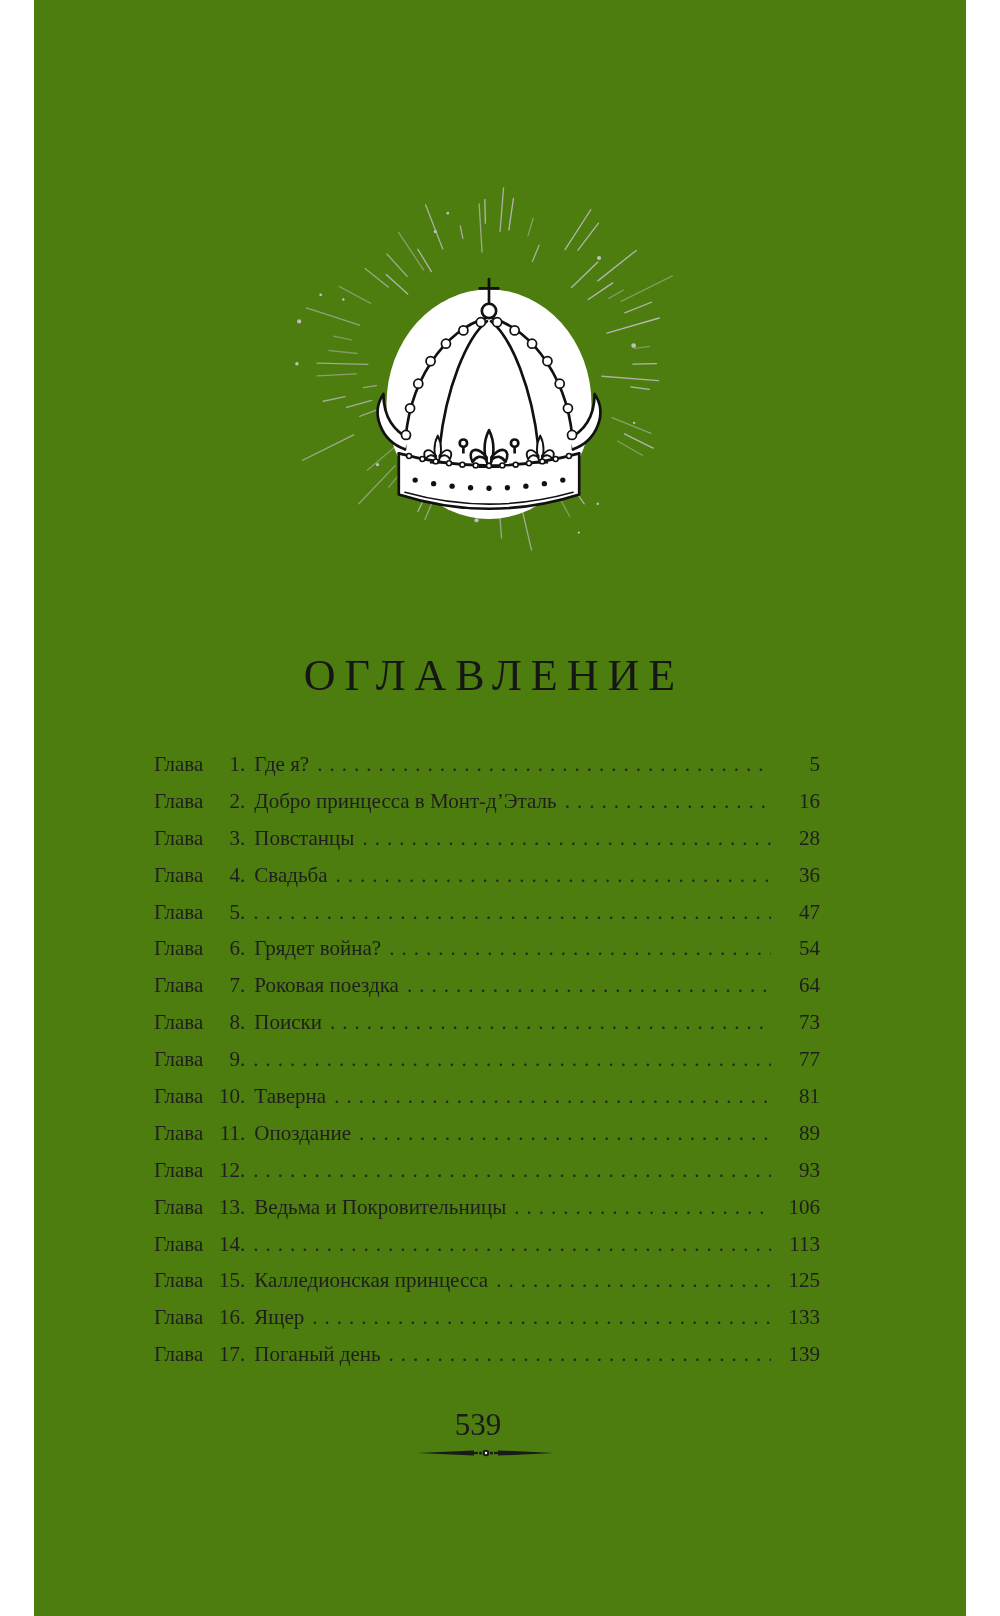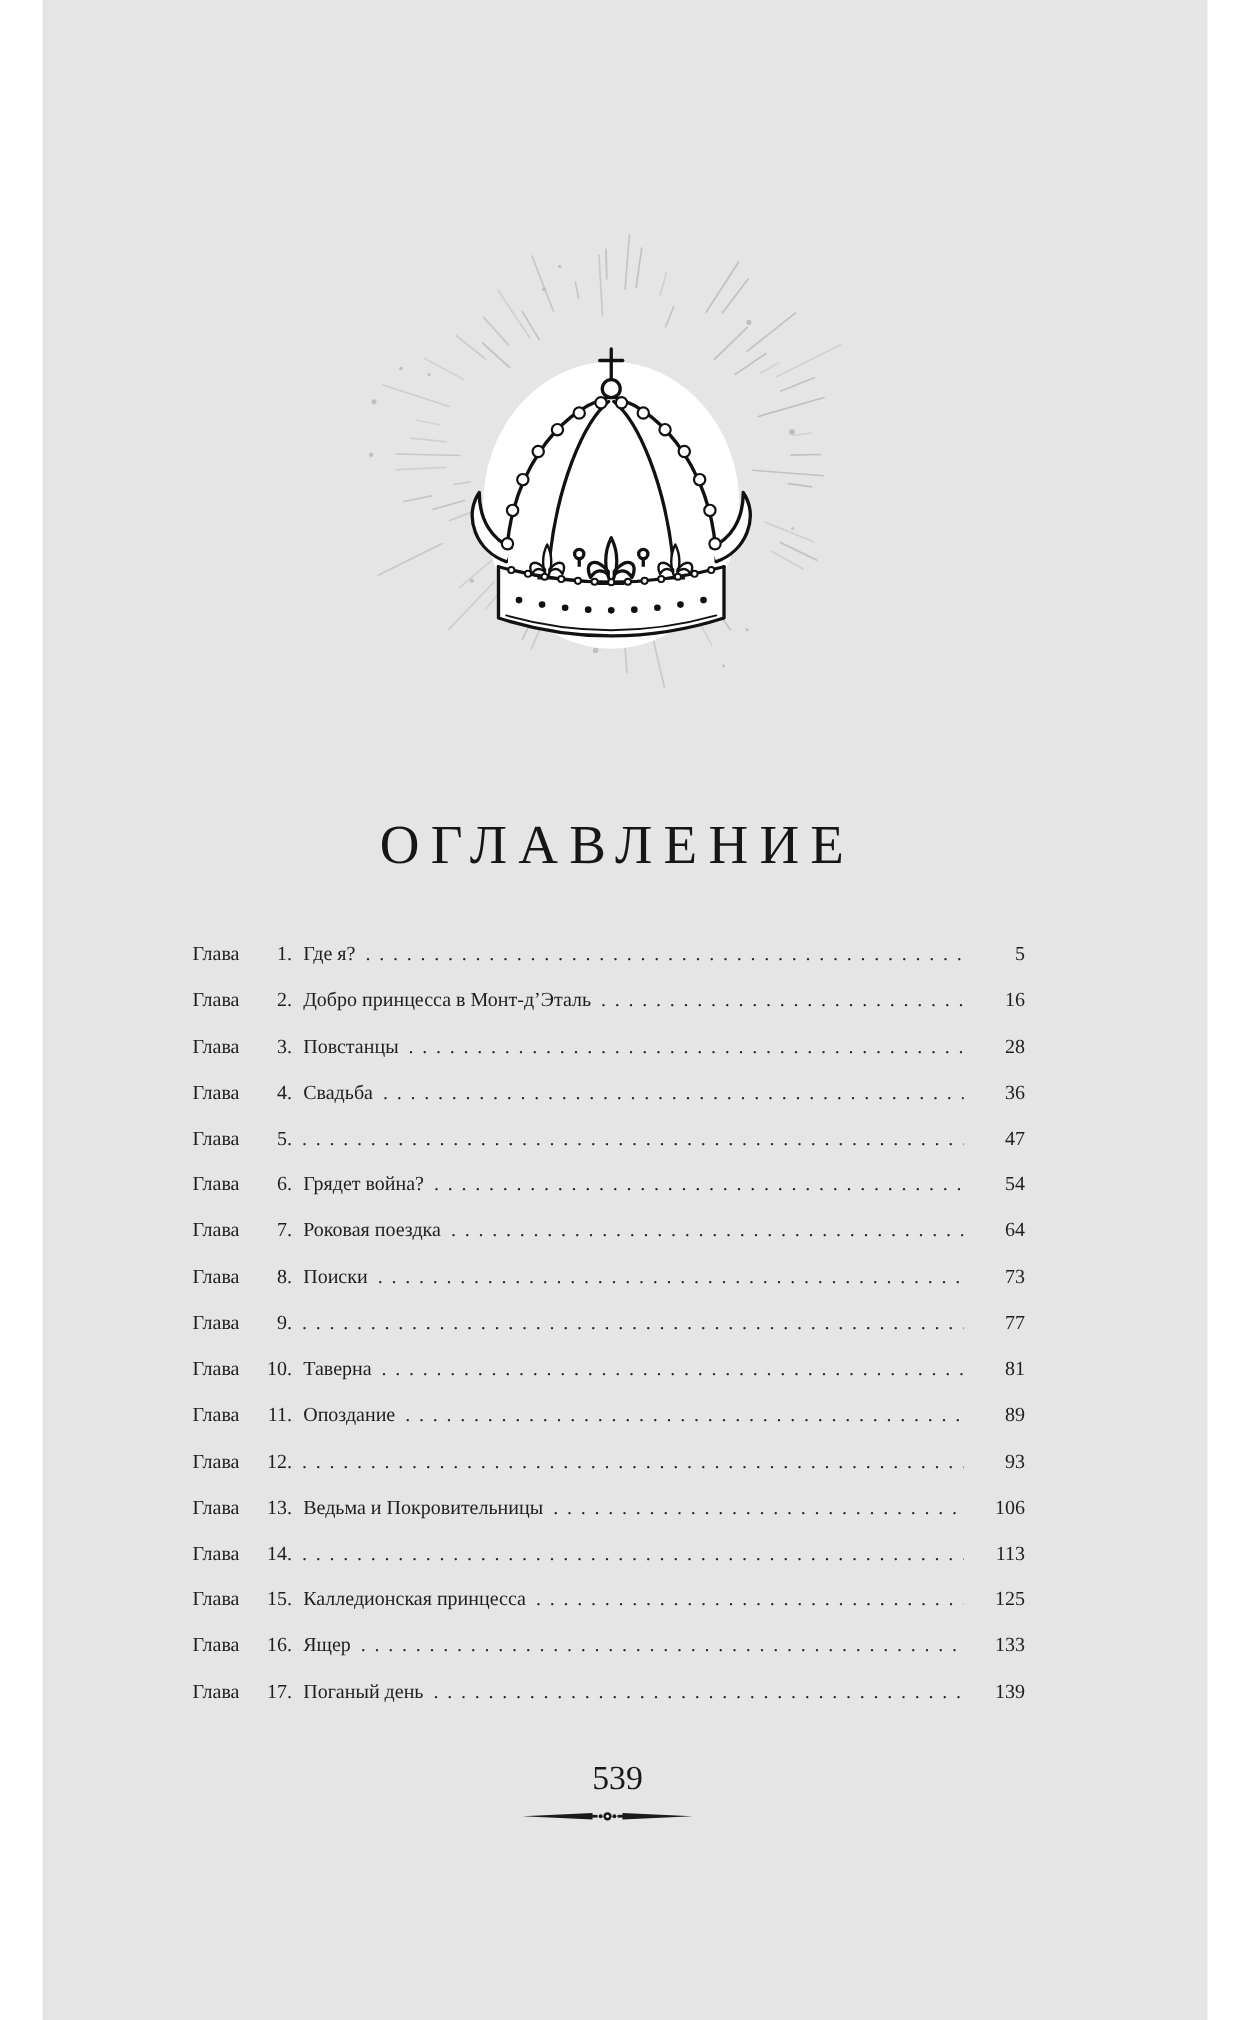"ОГЛАВЛЕНИЕ" .page { background: #e5e5e5 -> #4d7c0f }
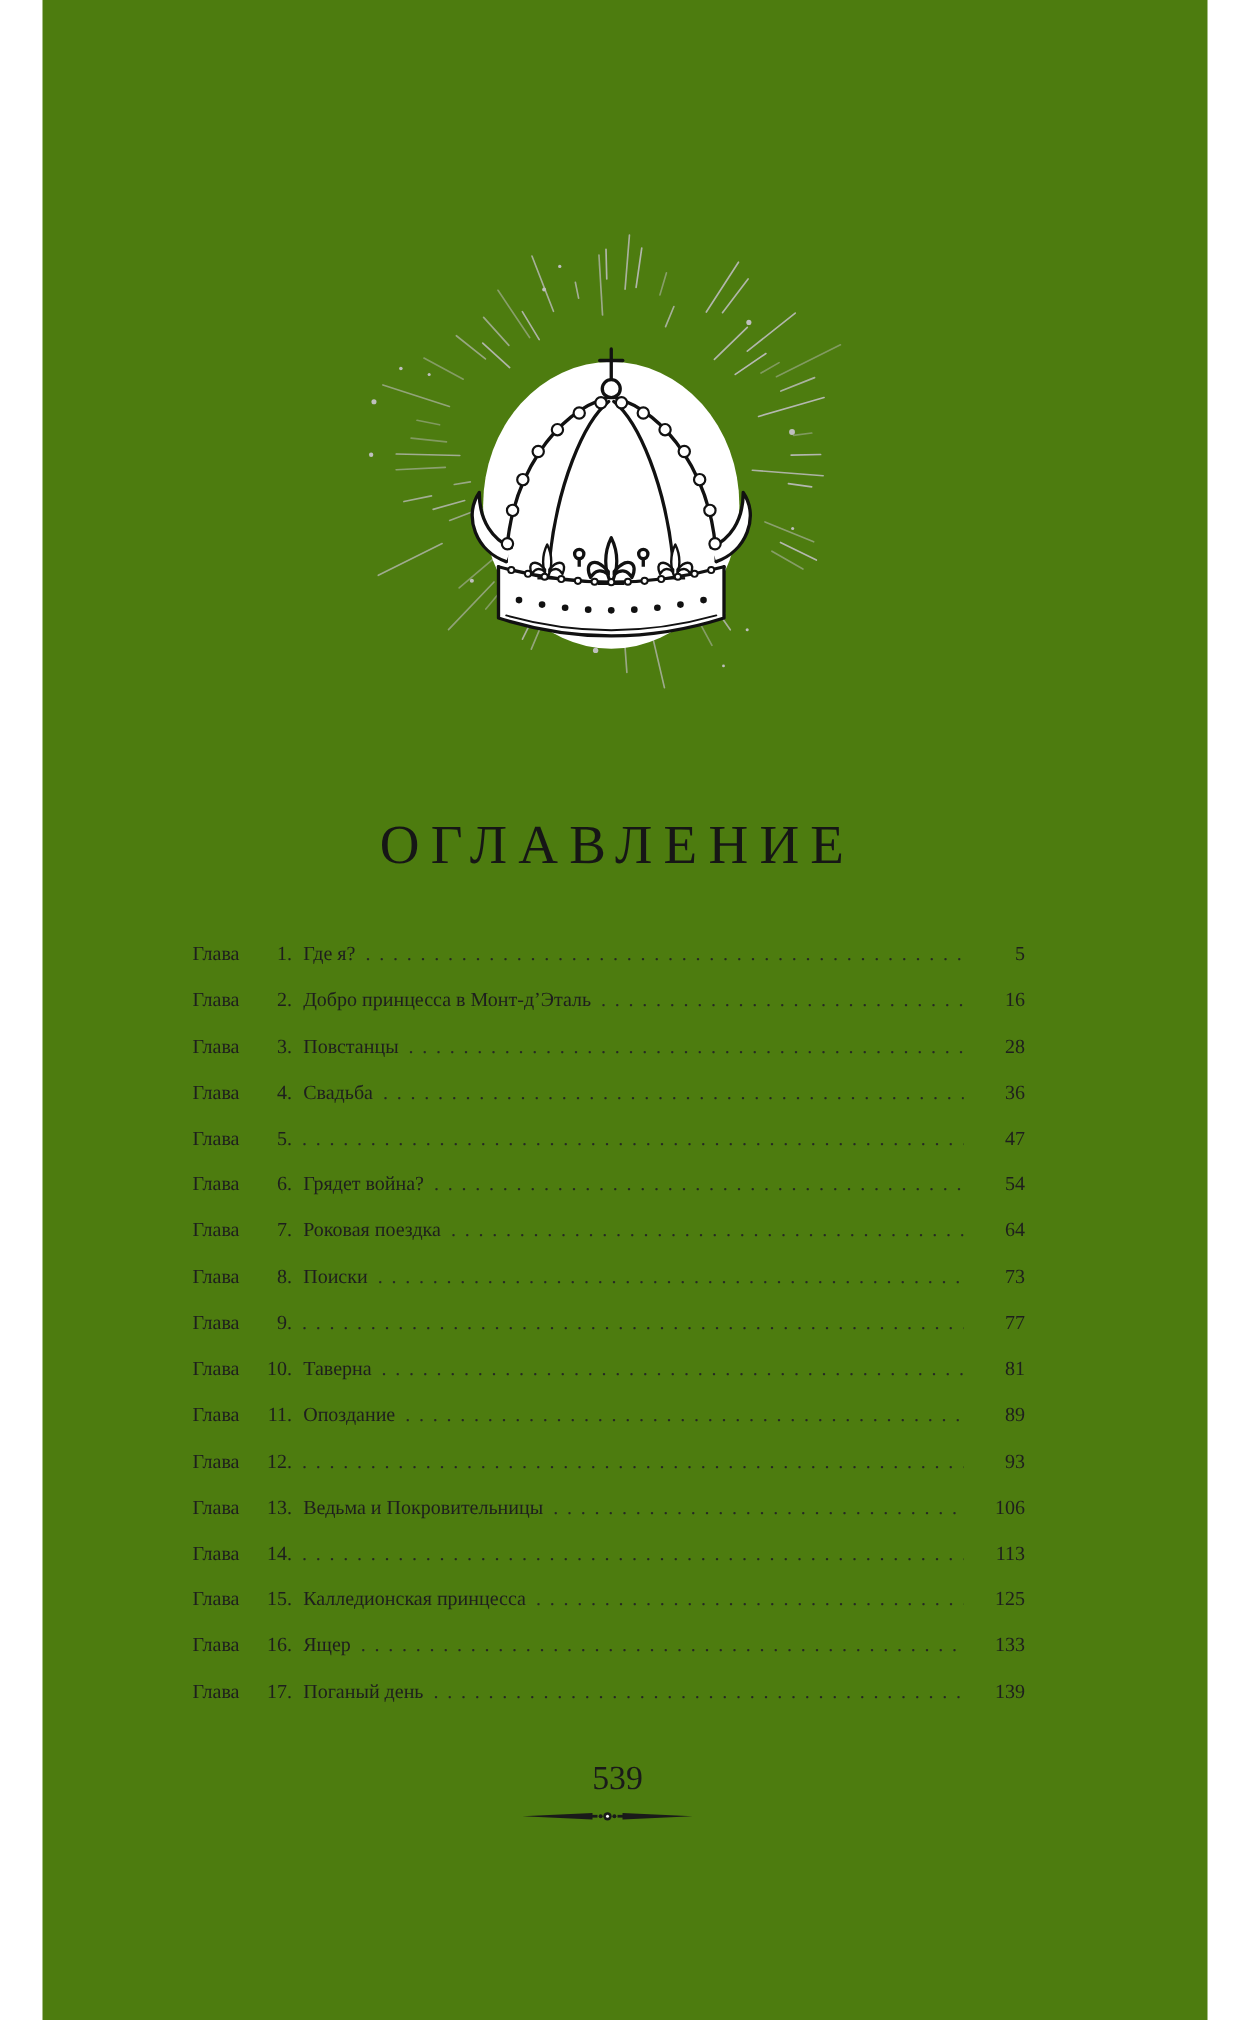"Глава" .toc-row { font-size: 16px -> 21px }
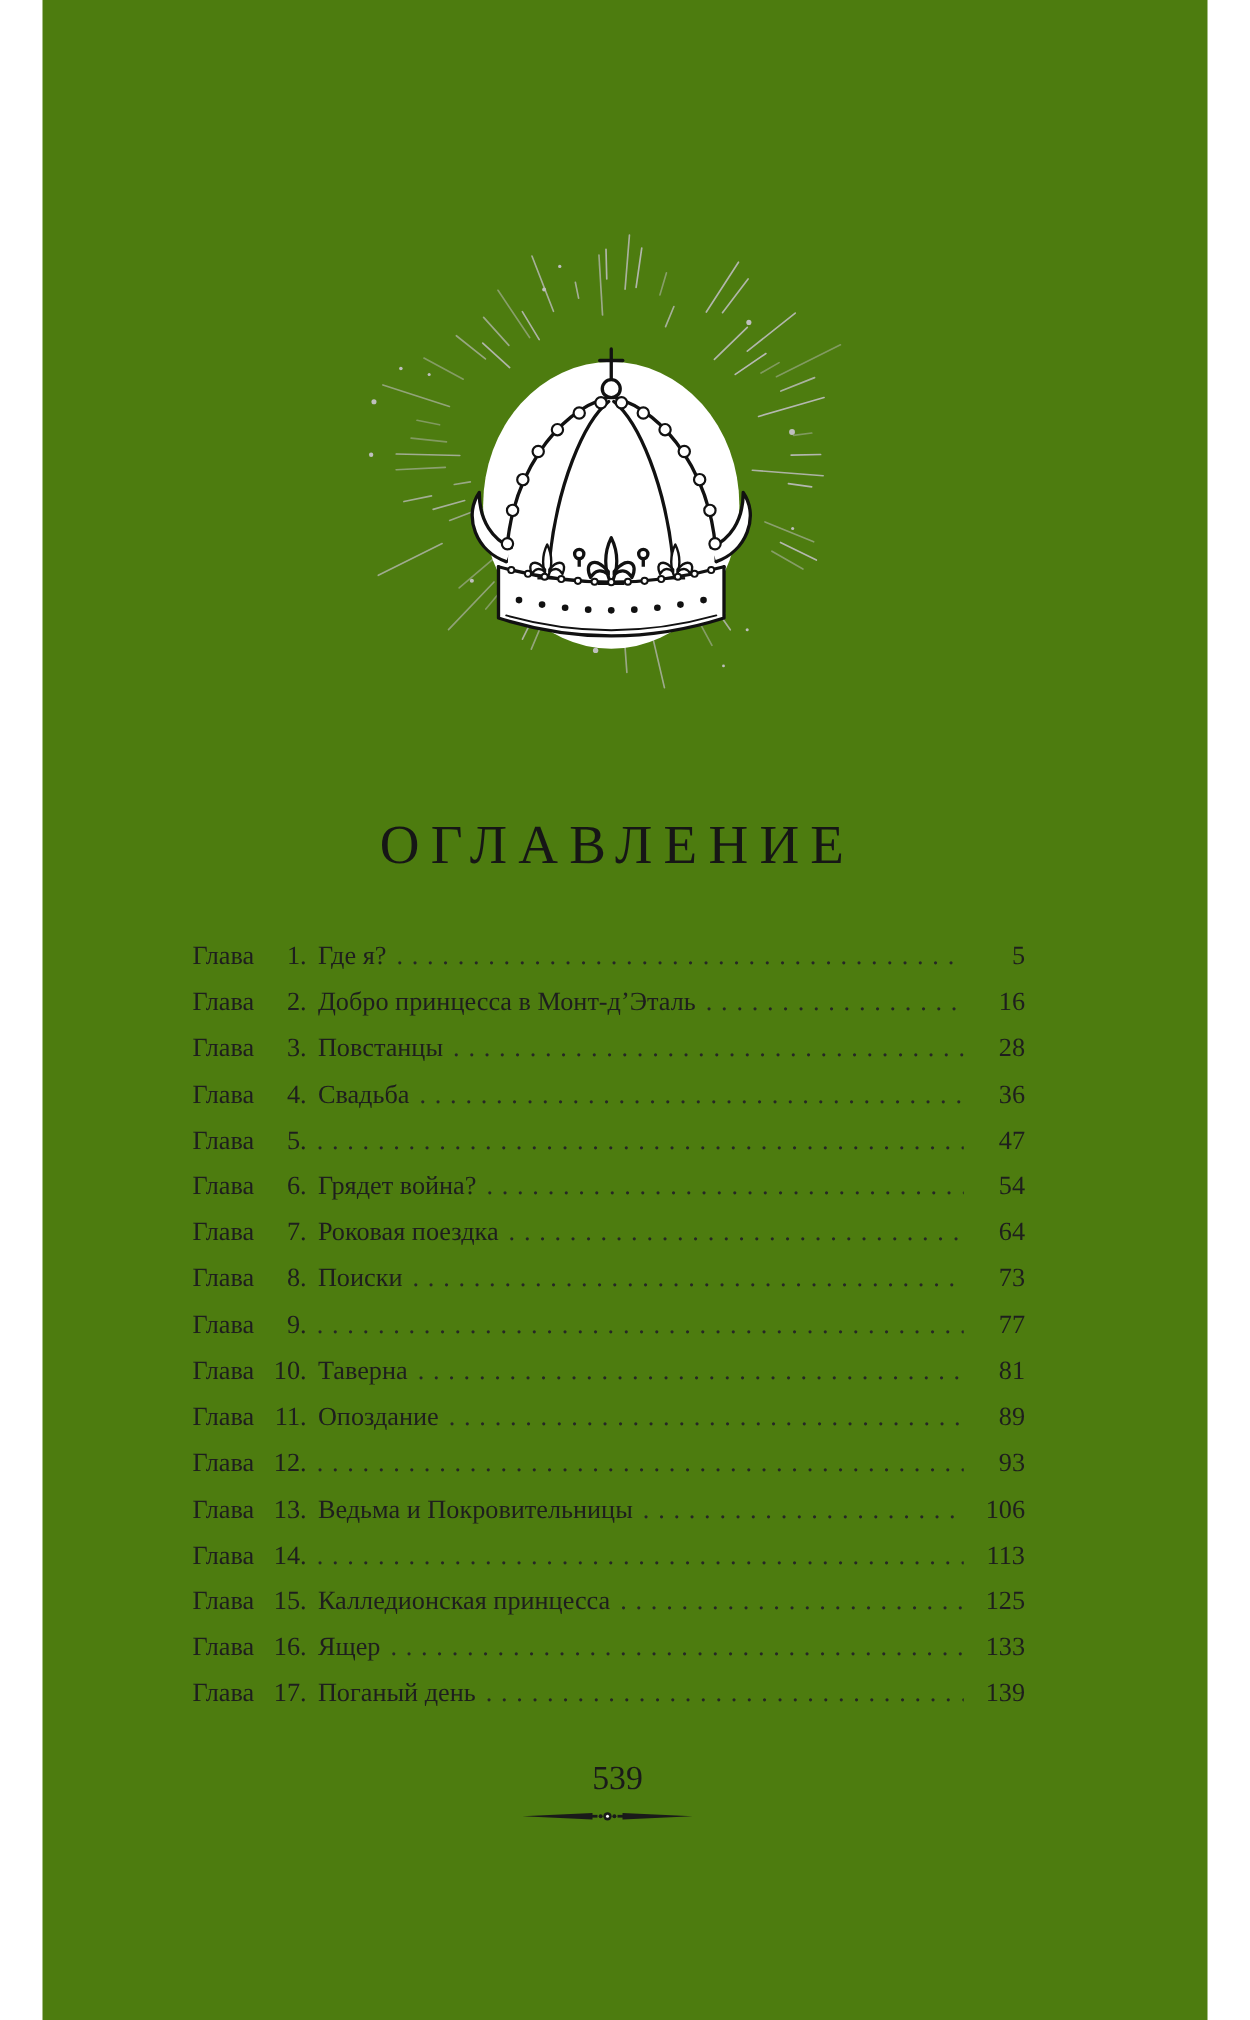"539" .footer-num { font-size: 27px -> 31px; left: 460px -> 444px }
